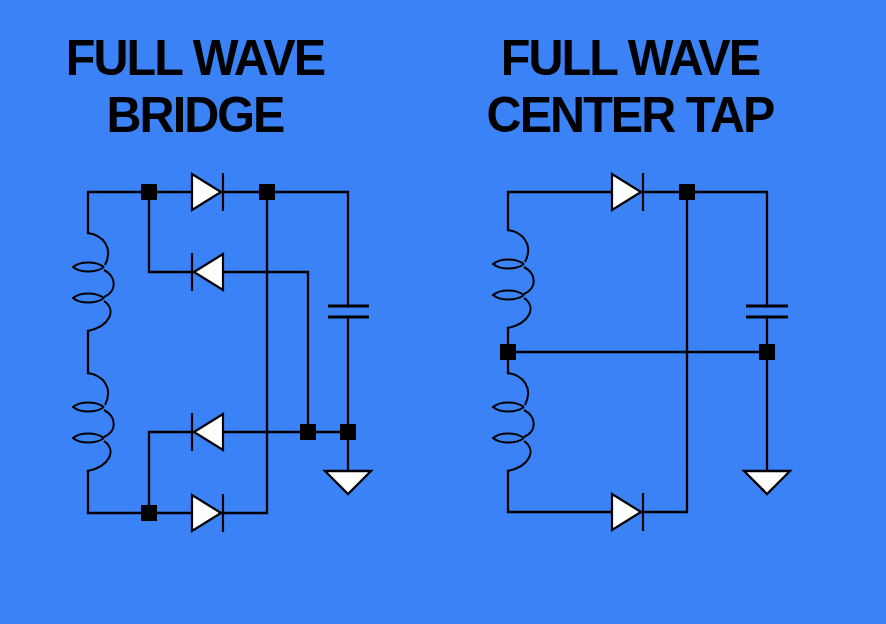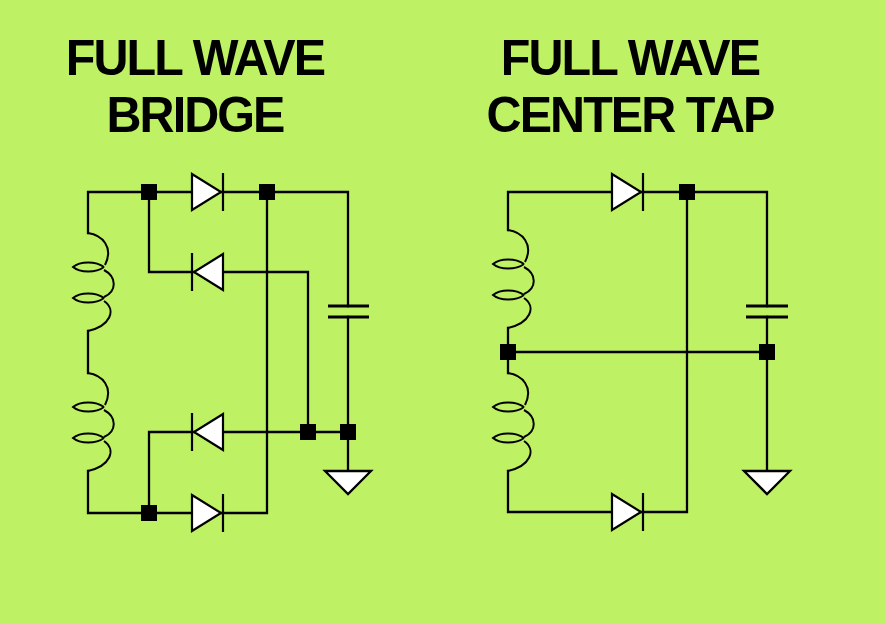"FULL WAVE" .canvas { background: #bef264 -> #3b82f6 }
